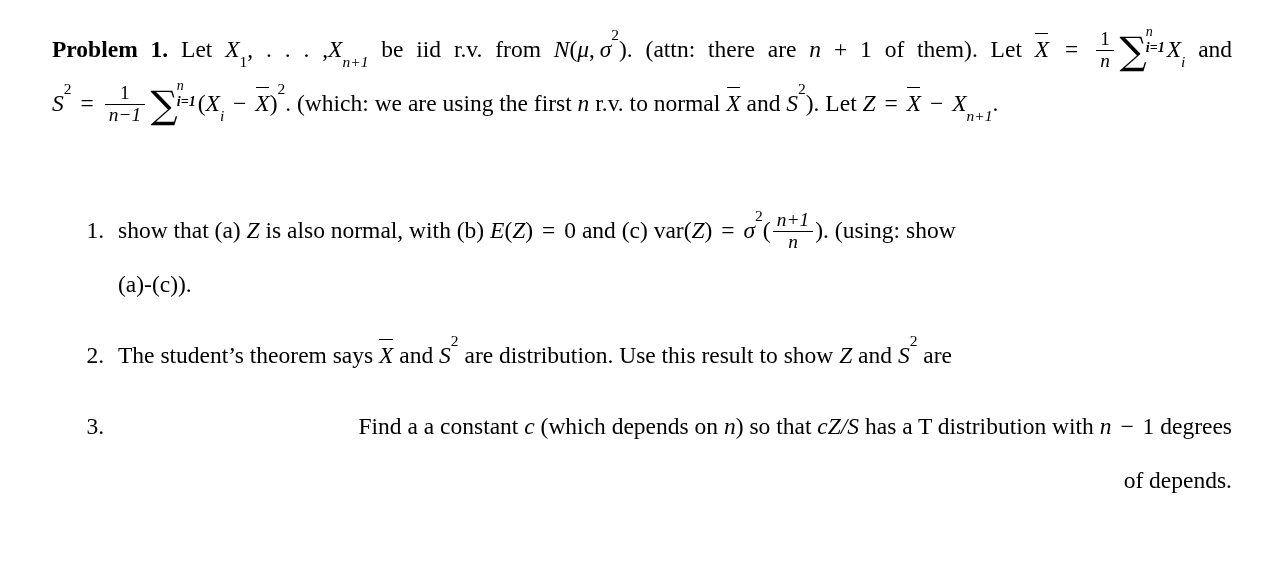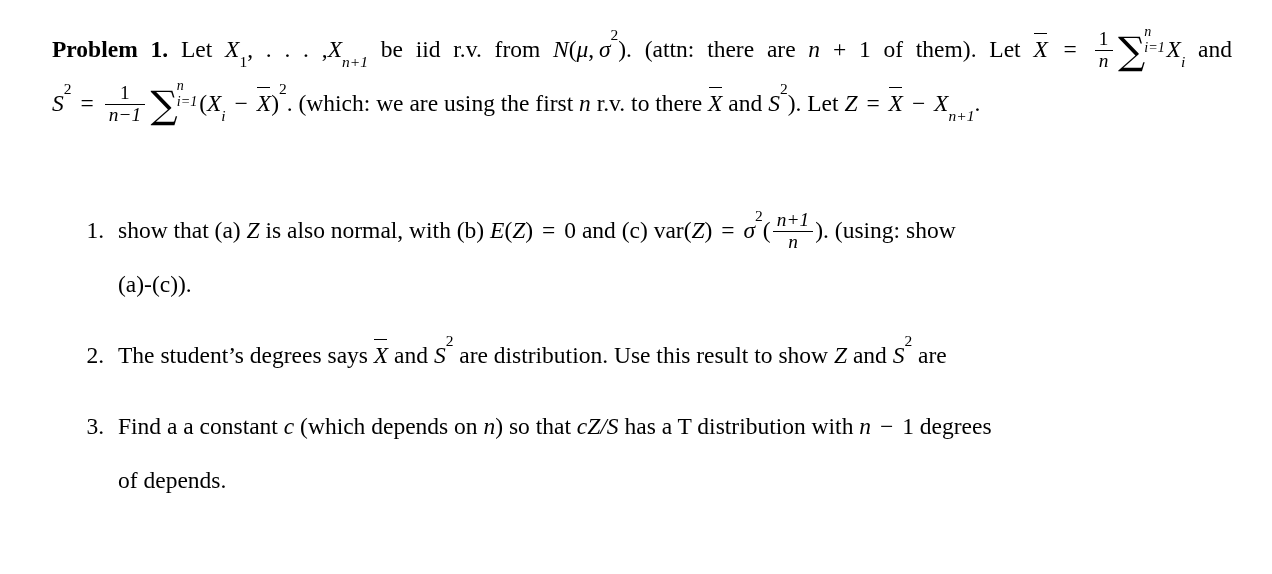"i=1" .sum > .lims > .lo { font-weight: none -> bold }
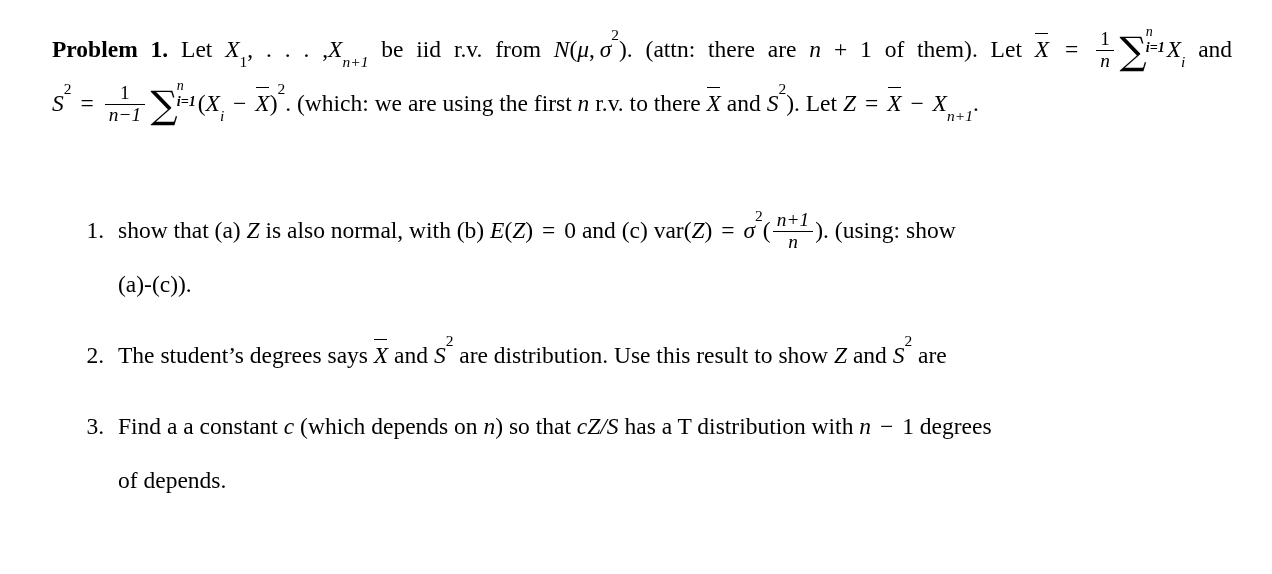"r.v. to there" span { text: there -> normal }
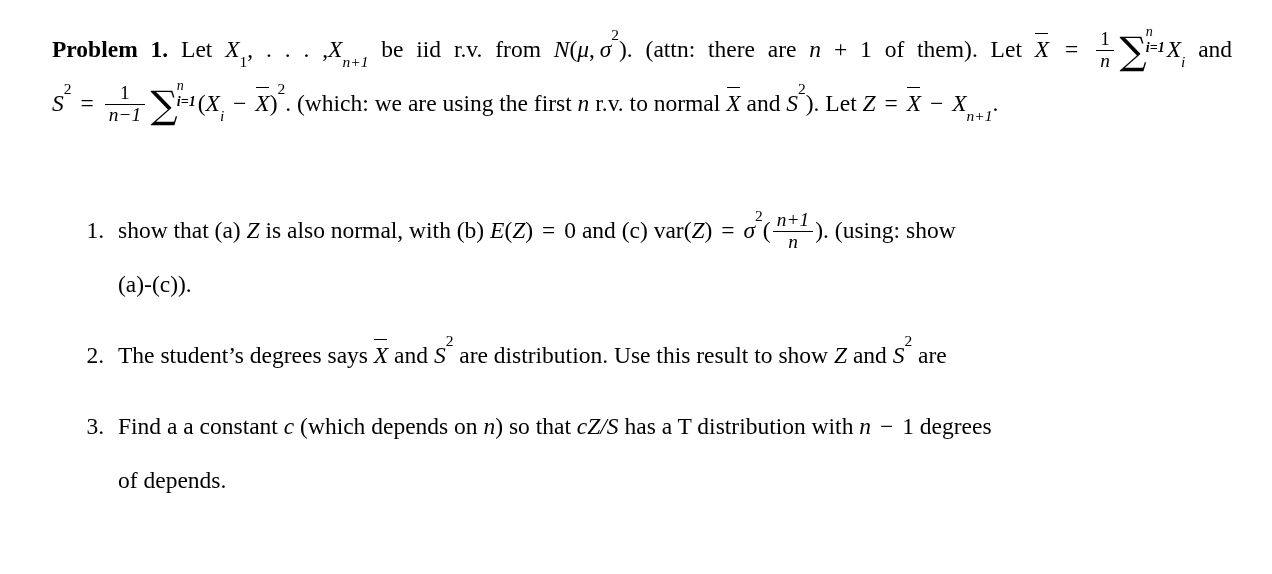"The student’s degrees says" span { text: degrees -> theorem }
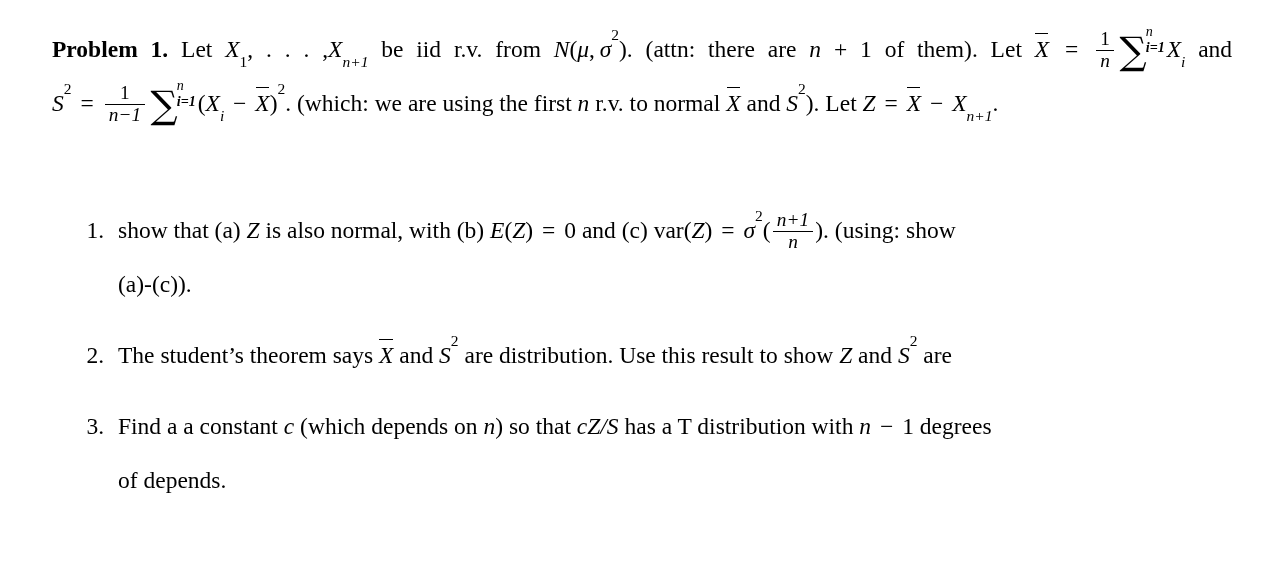"Find a a constant c" .item:last-child > .body { text-align: left -> right }
